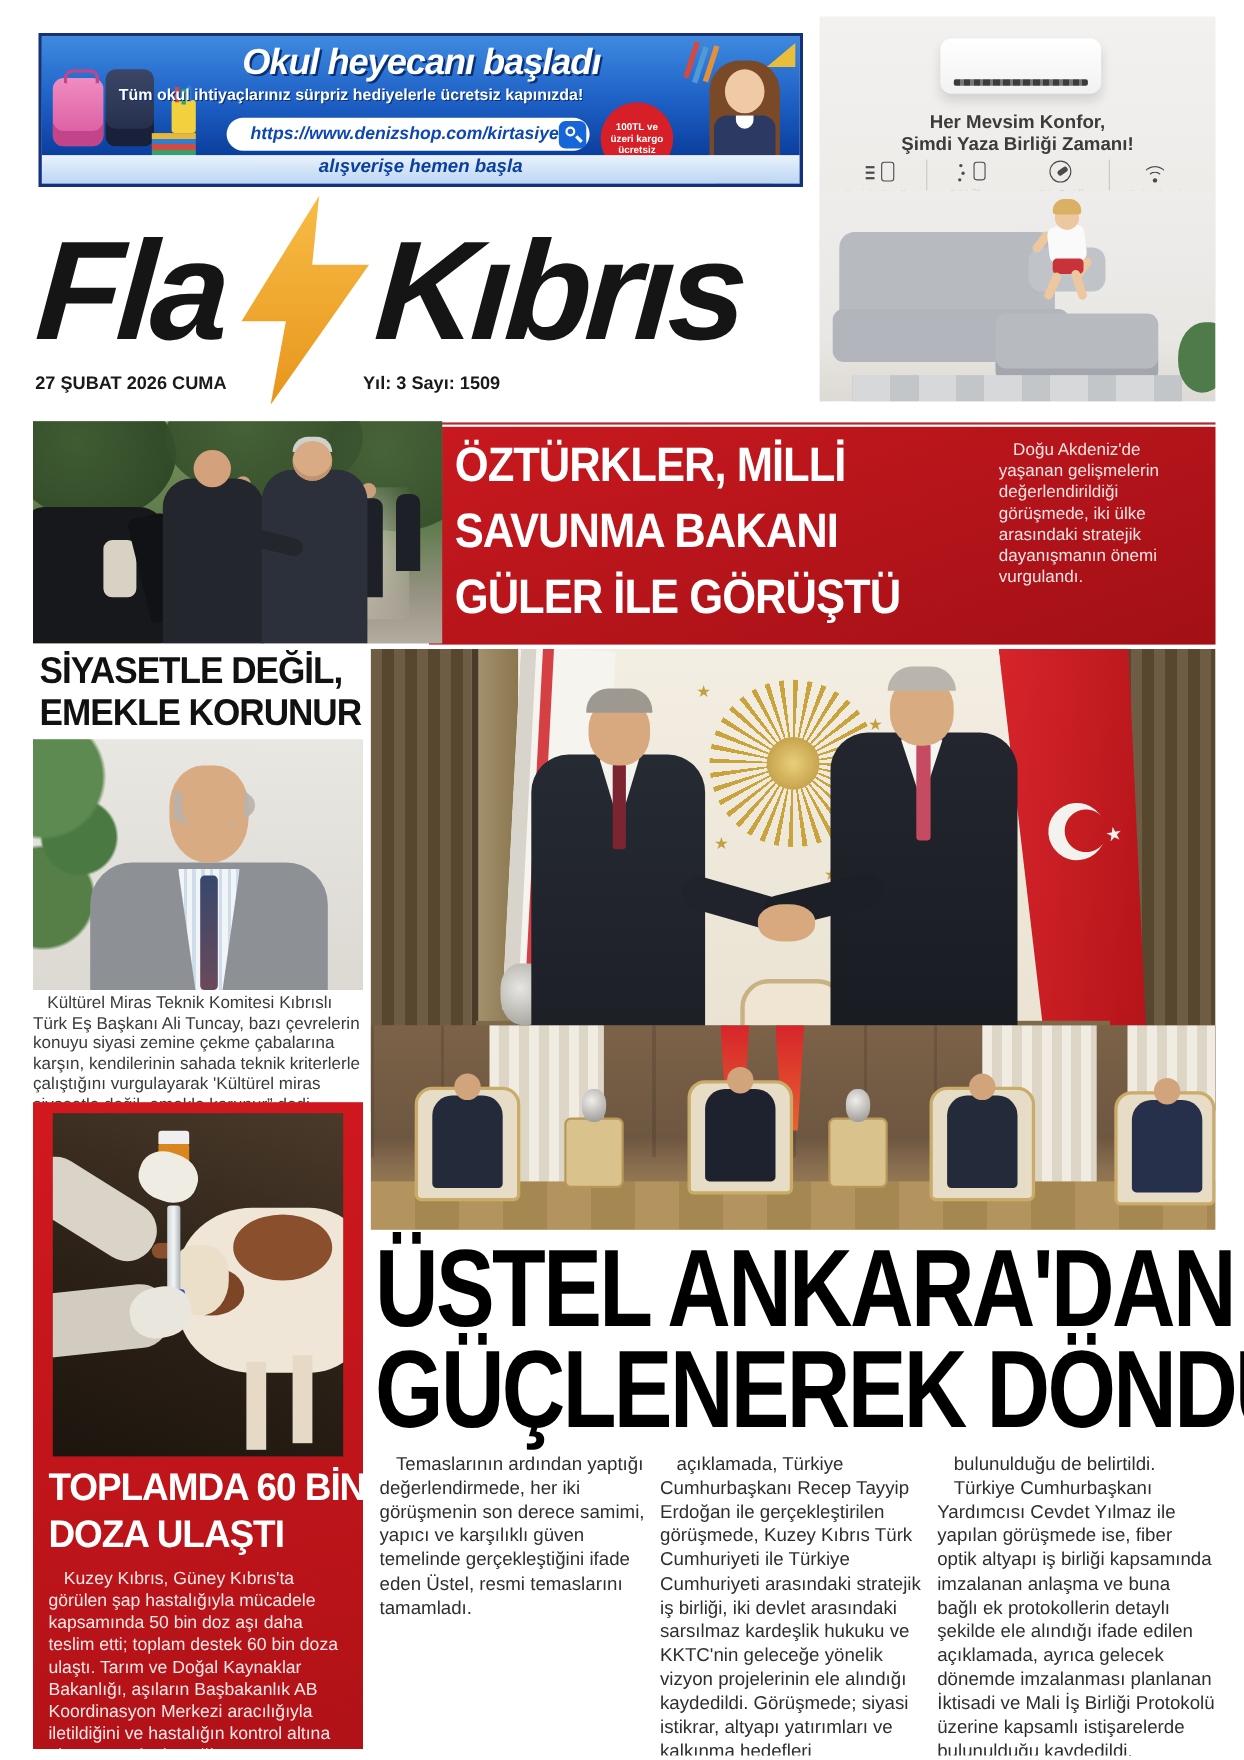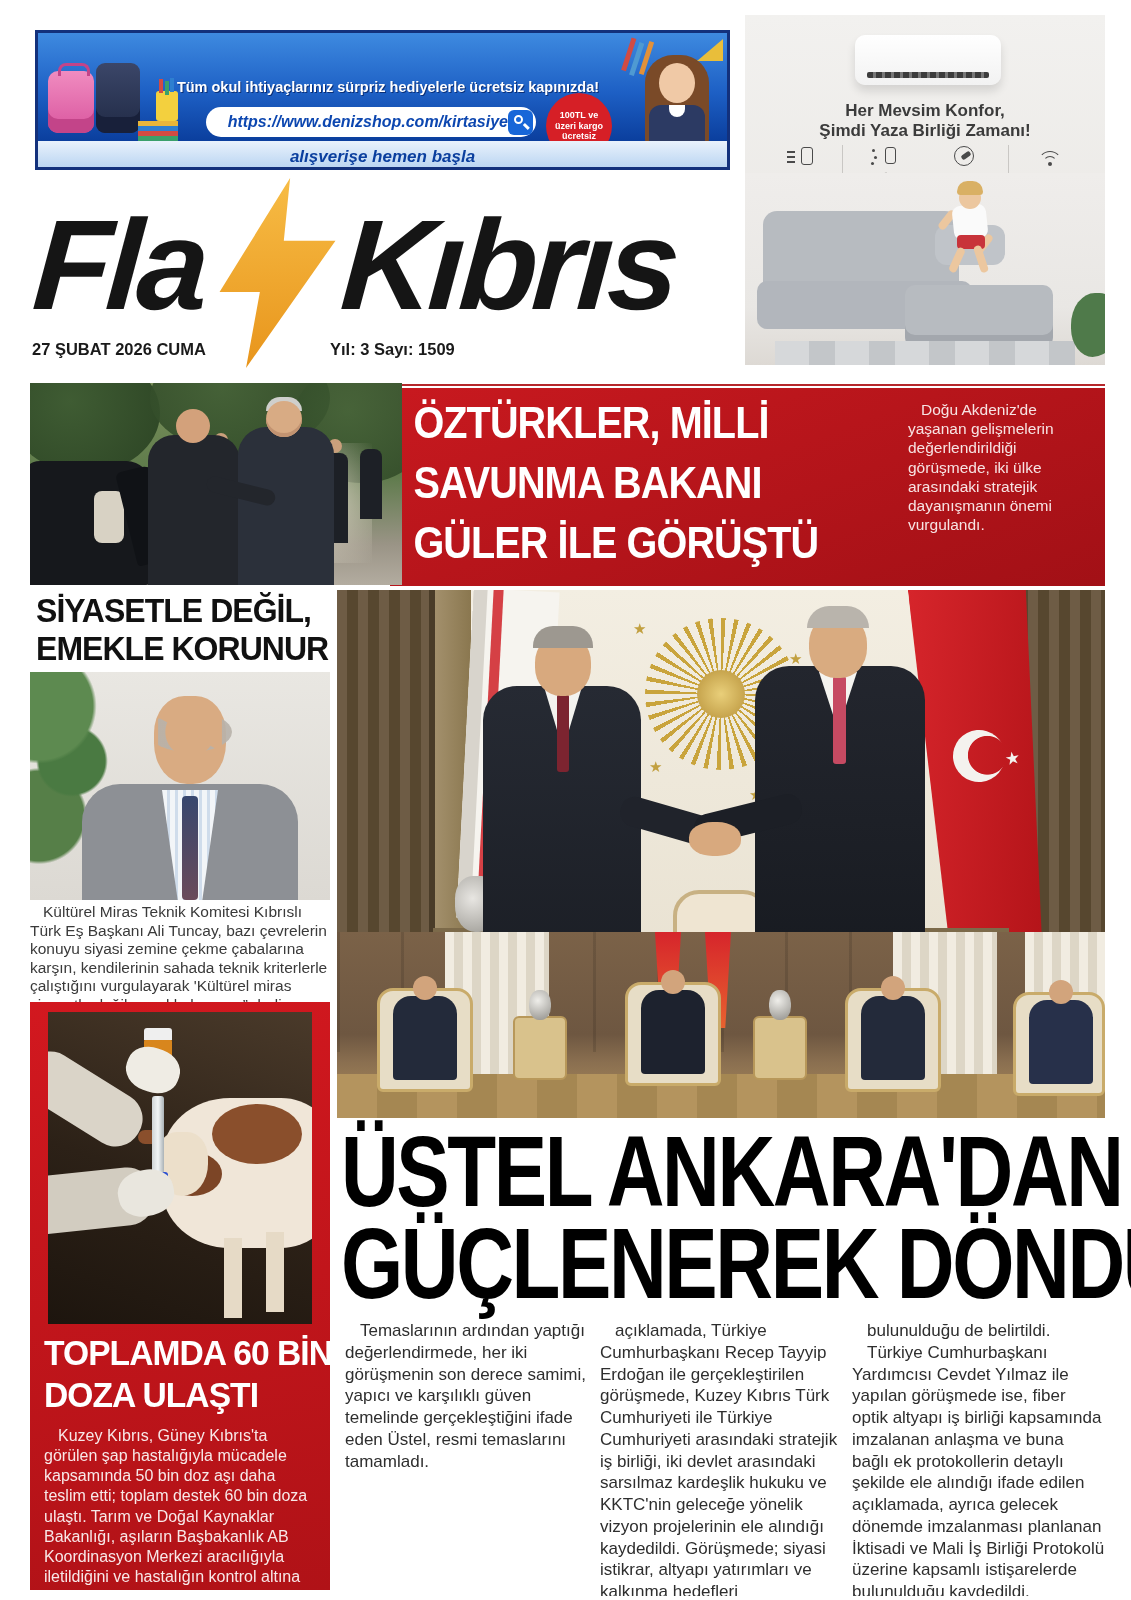"Okul heyecanı başladı" div.bn-title { html: none -> <div>Okul heyecanı başladı</div> }
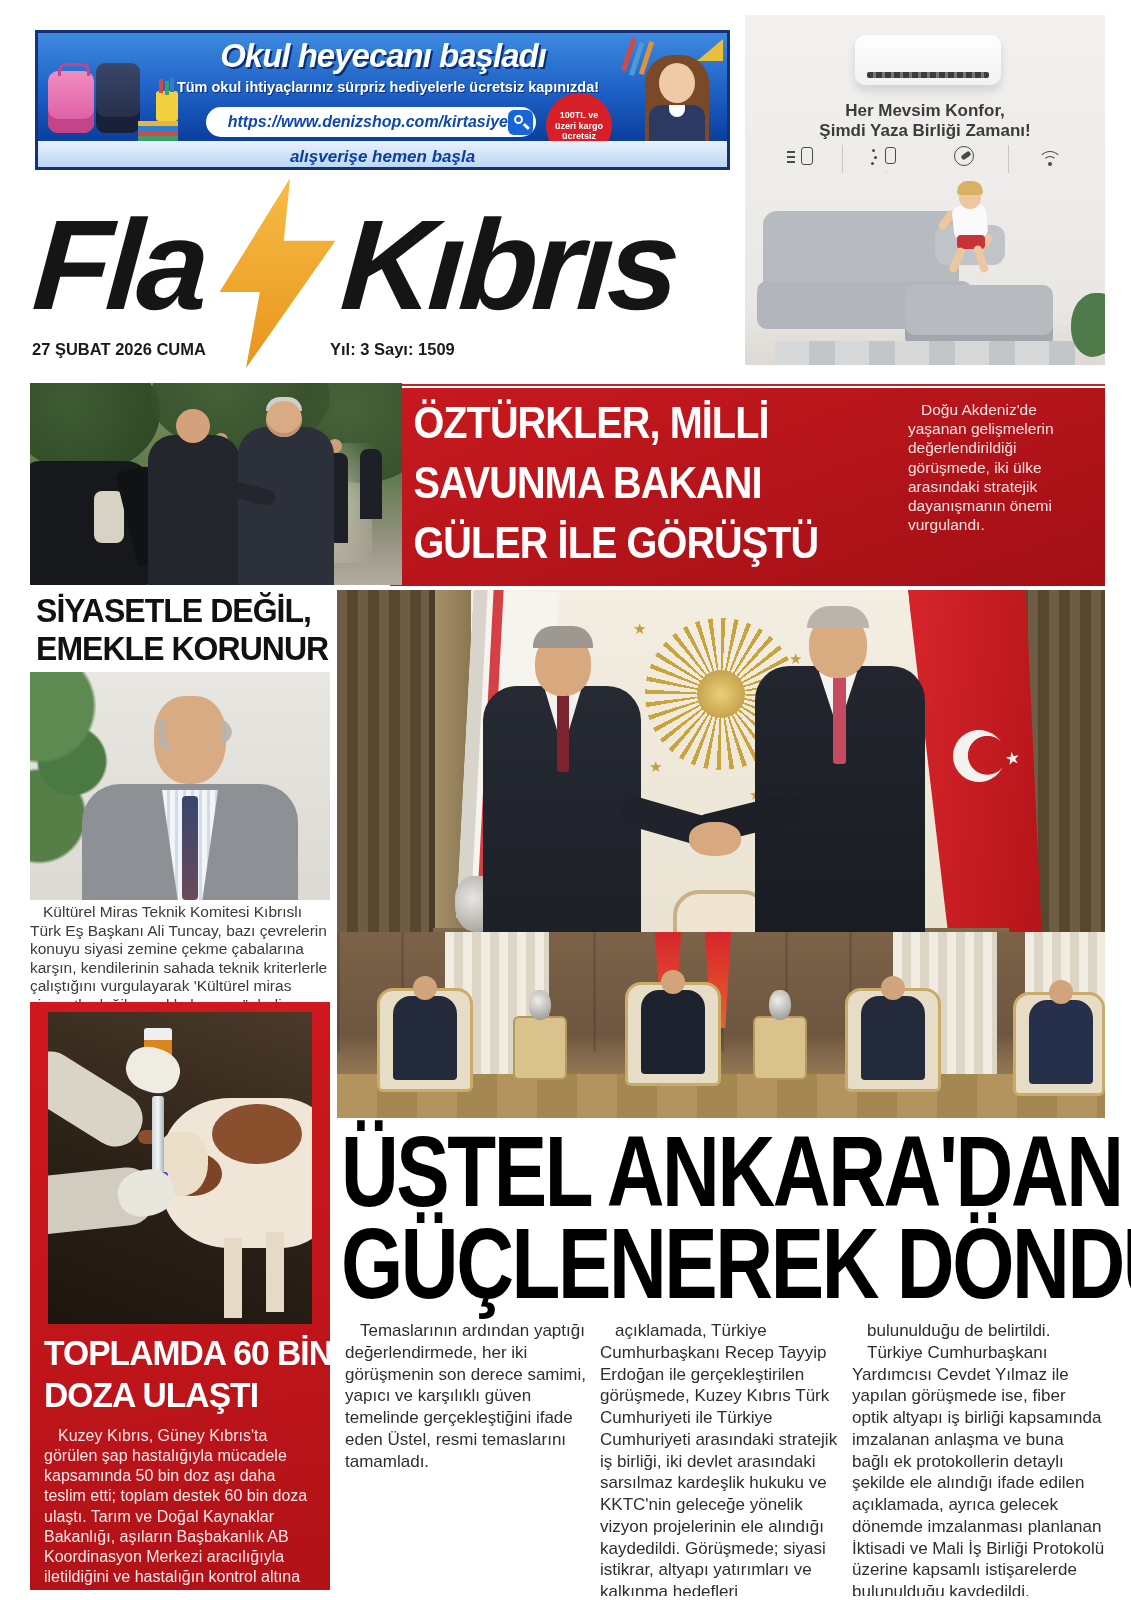"Tüm okul ihtiyaçlarınız sürpriz" .bn-sub { text-align: center -> none }
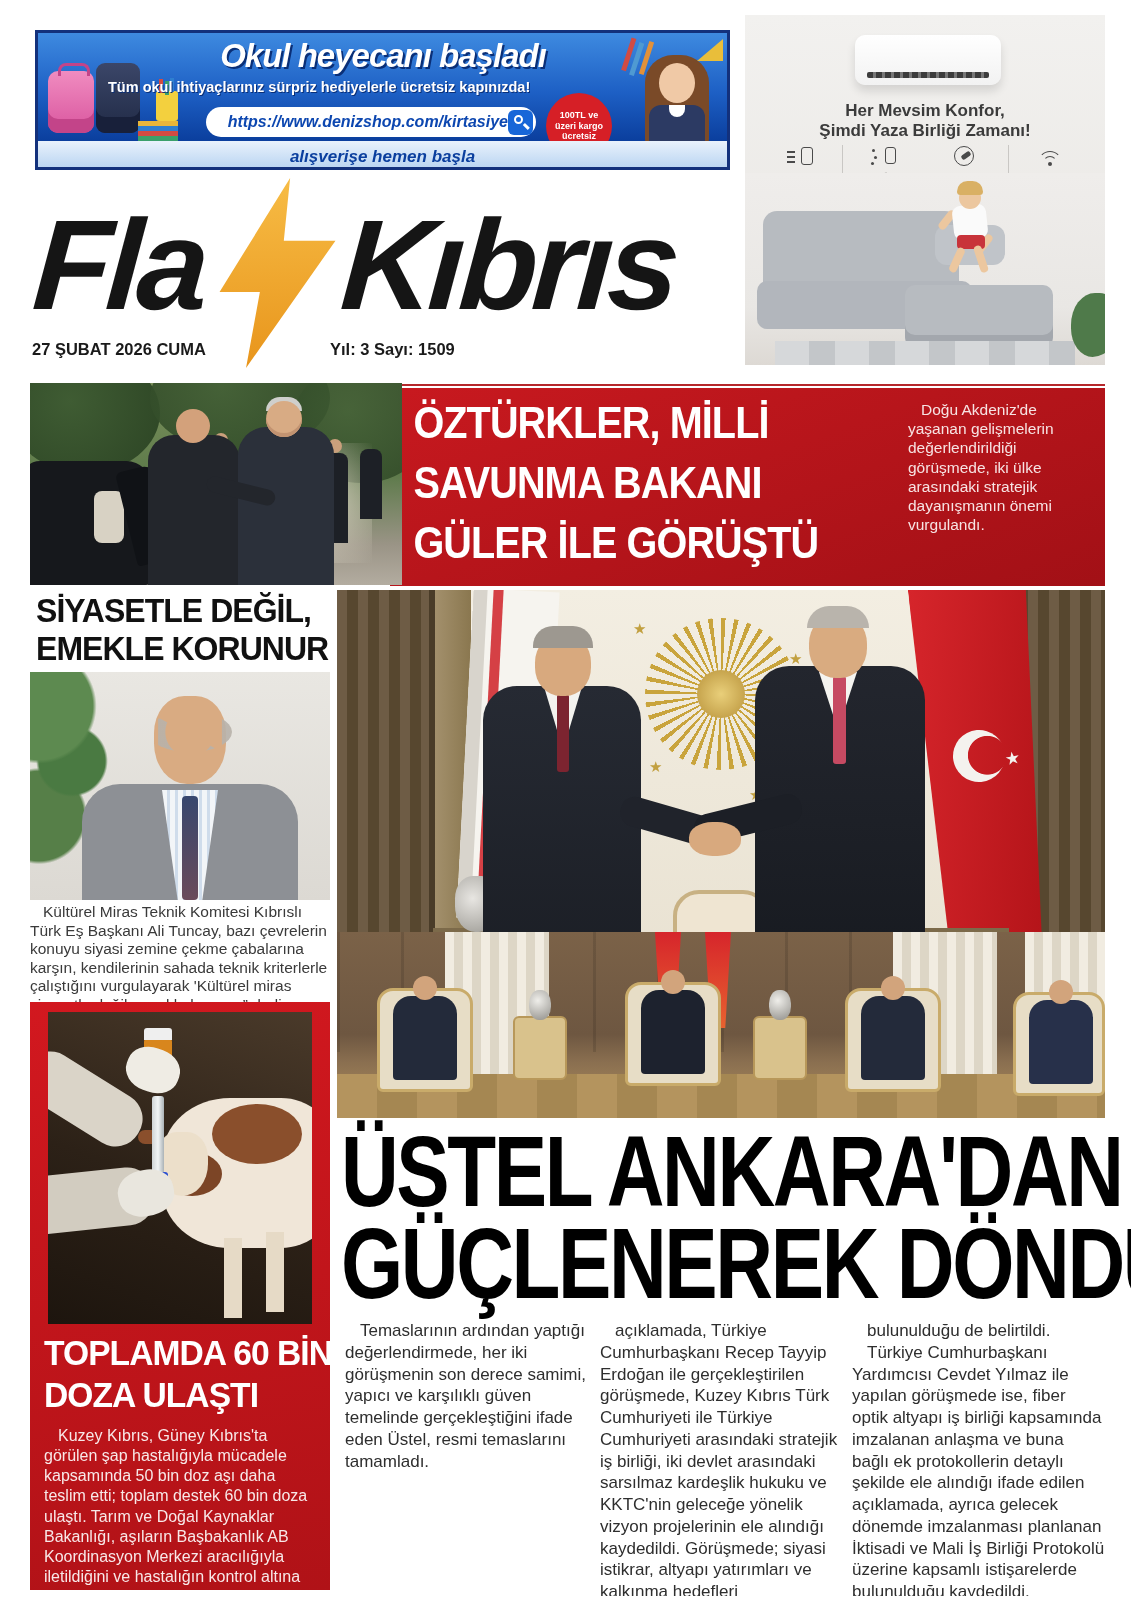"alışverişe hemen başla" .bn-cta { align-items: flex-end -> flex-start }
